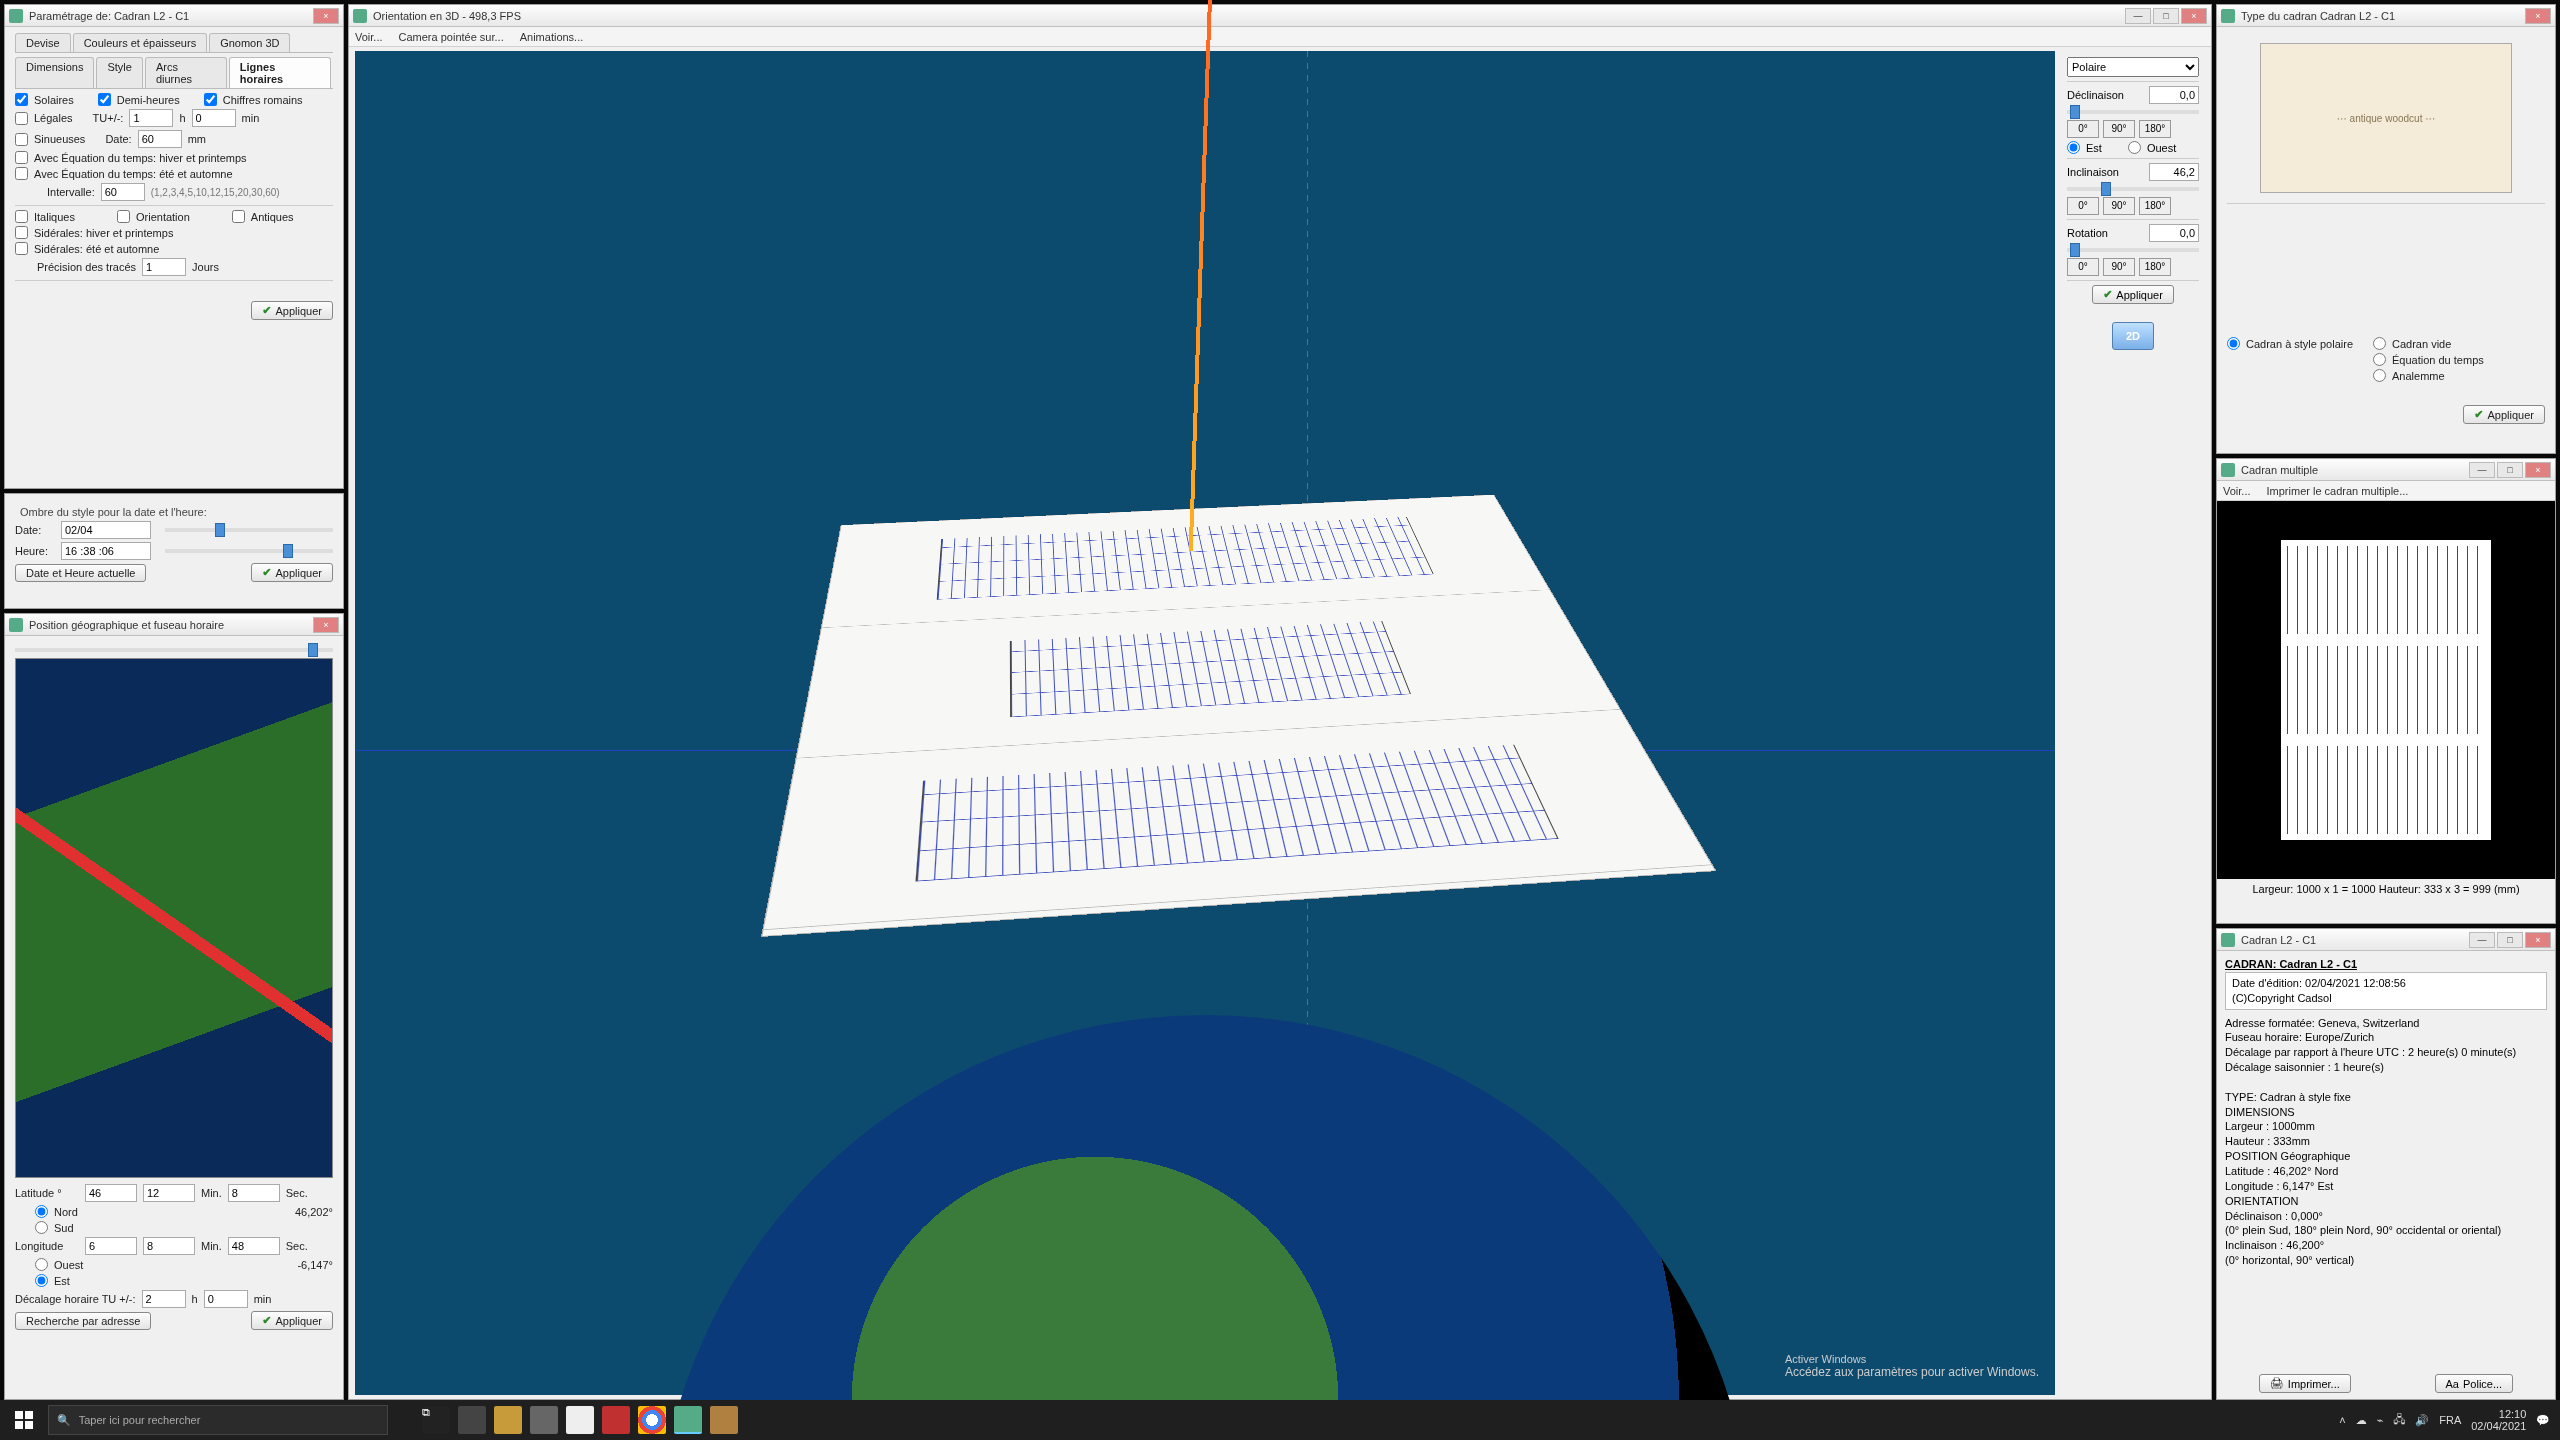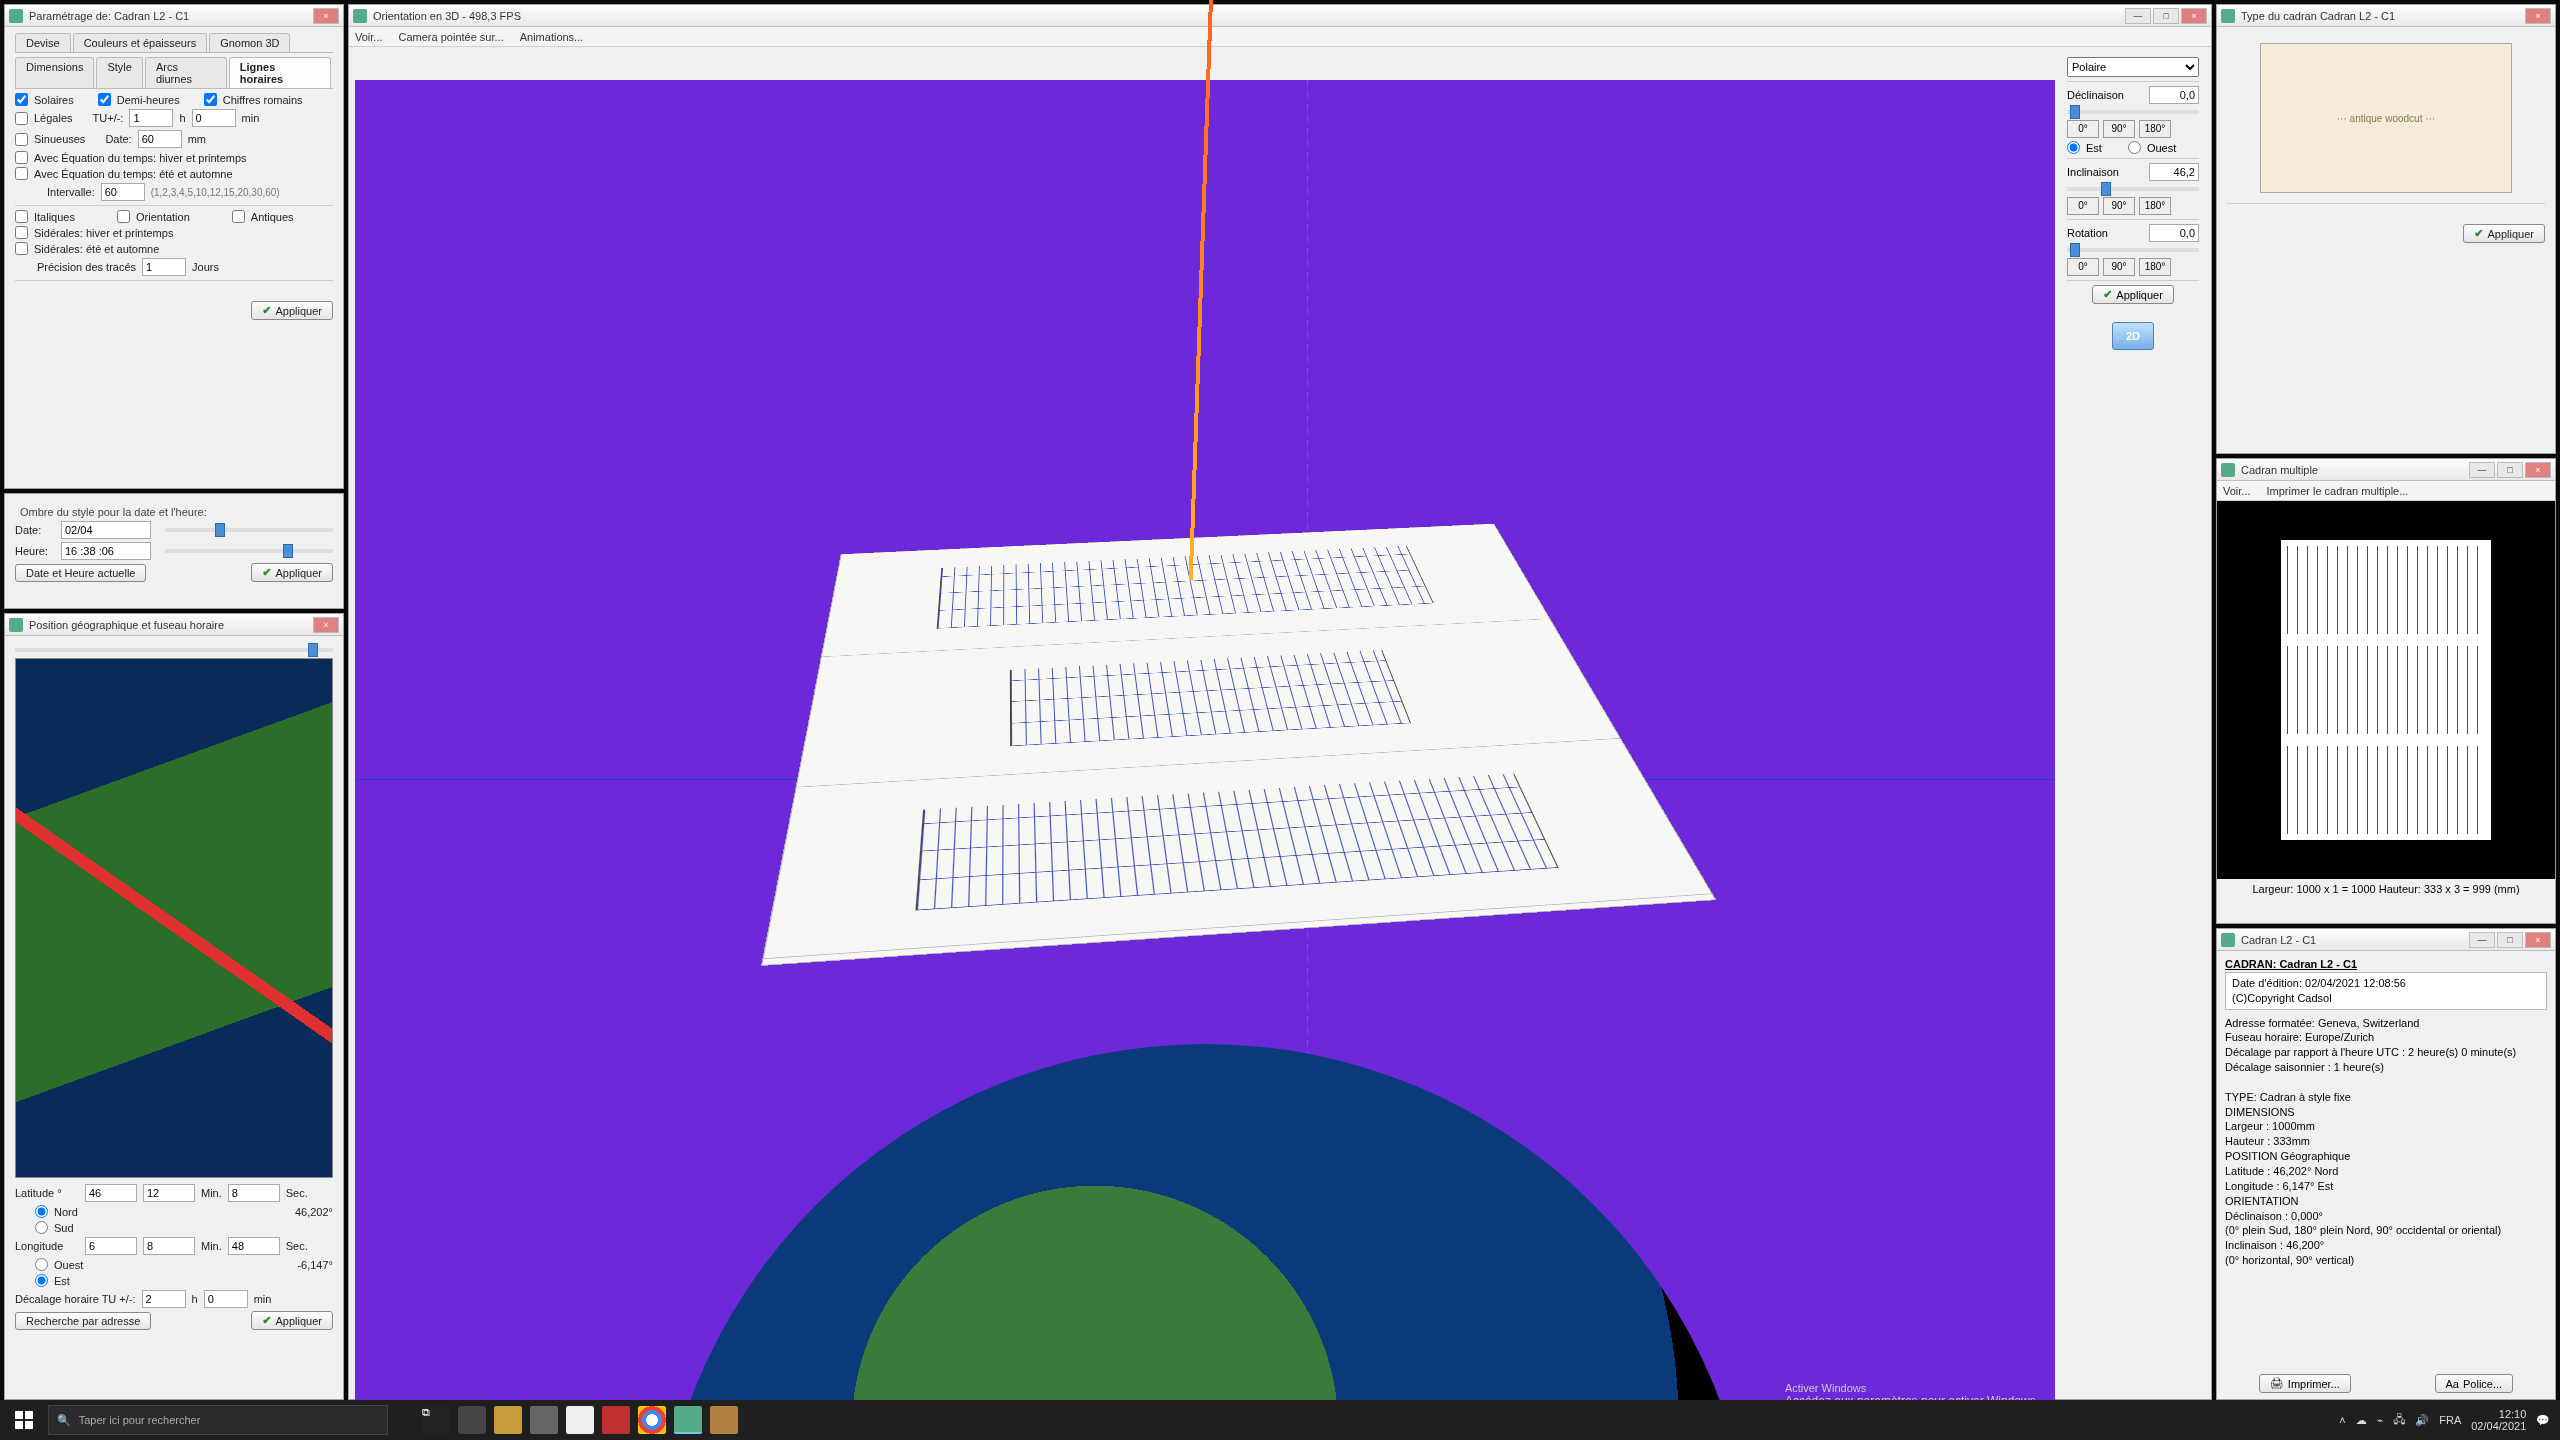"Cadran à style polaire" div { html: none -> <div> <div> <div> <input> <span>Cadran à style polaire</span> </div> </div> <div> <div> <input> <span>Cadran vide</span> </div> <div> <input> <span>Équation du temps</span> </div> <div> <input> <span>Analemme</span> </div> </div> </div> }
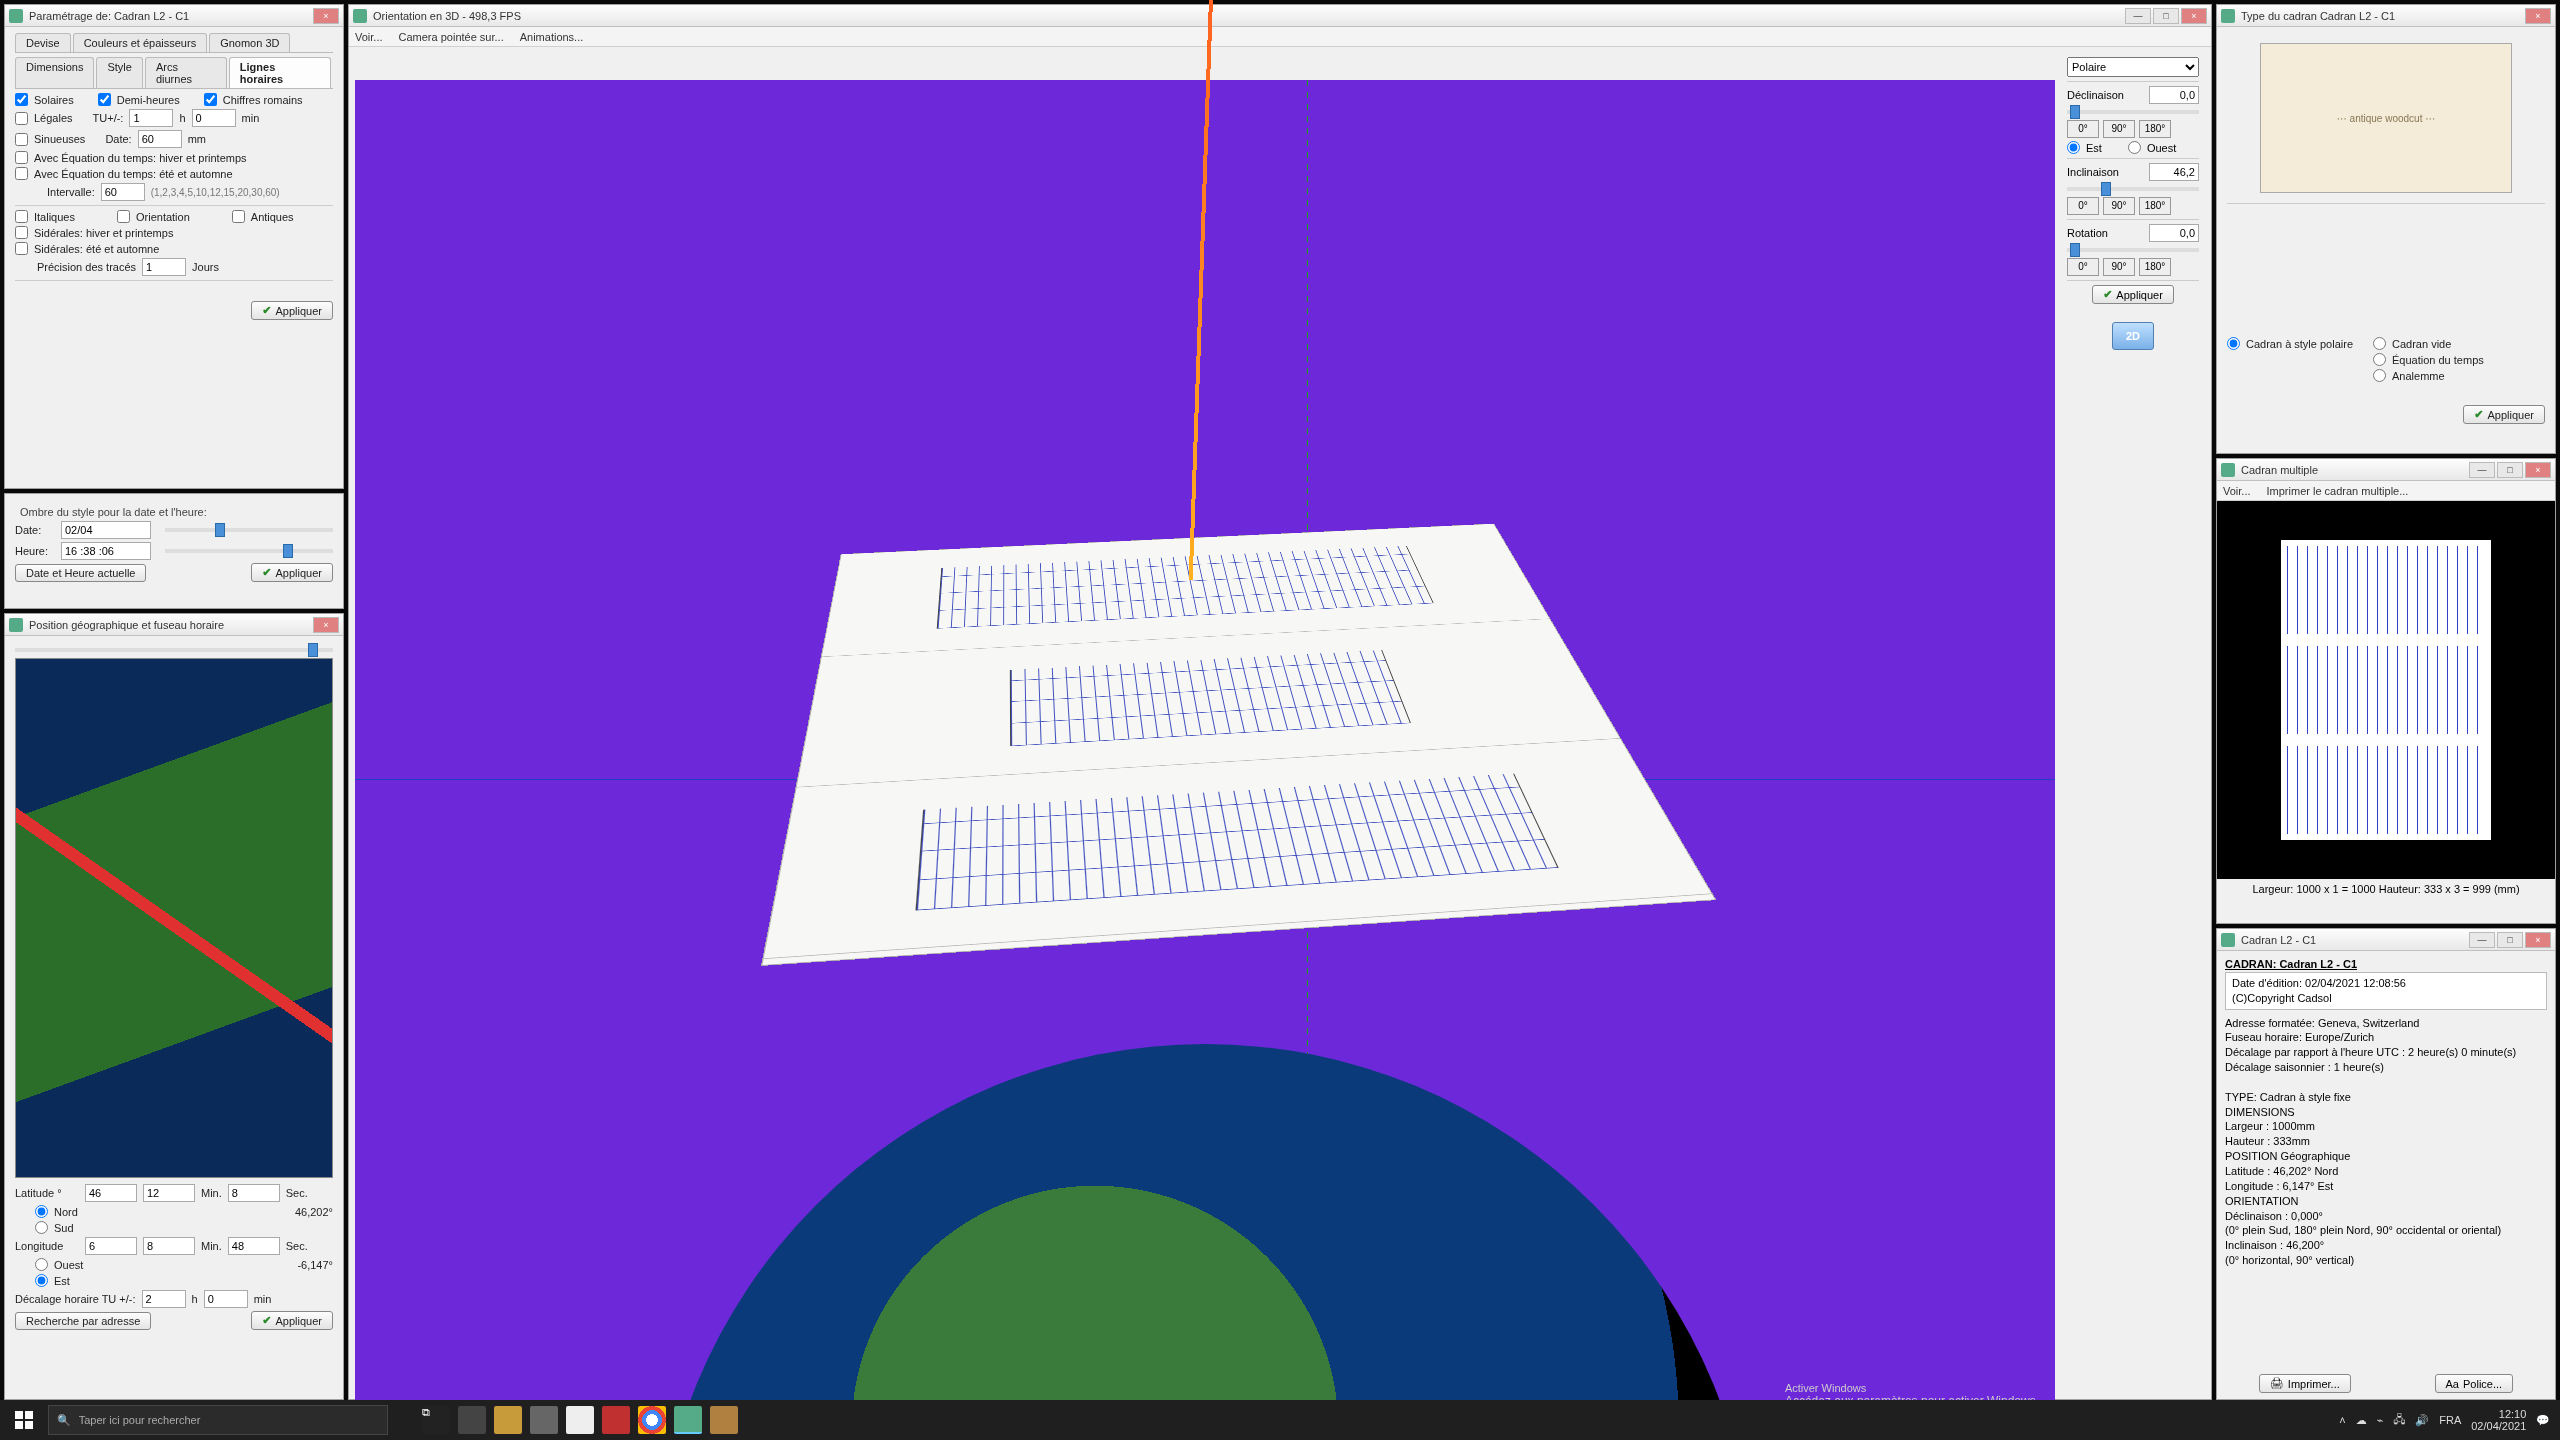"Activer Windows" .viewport3d { background: #6d28d9 -> #0c4a6e; margin-top: 29px -> none }
